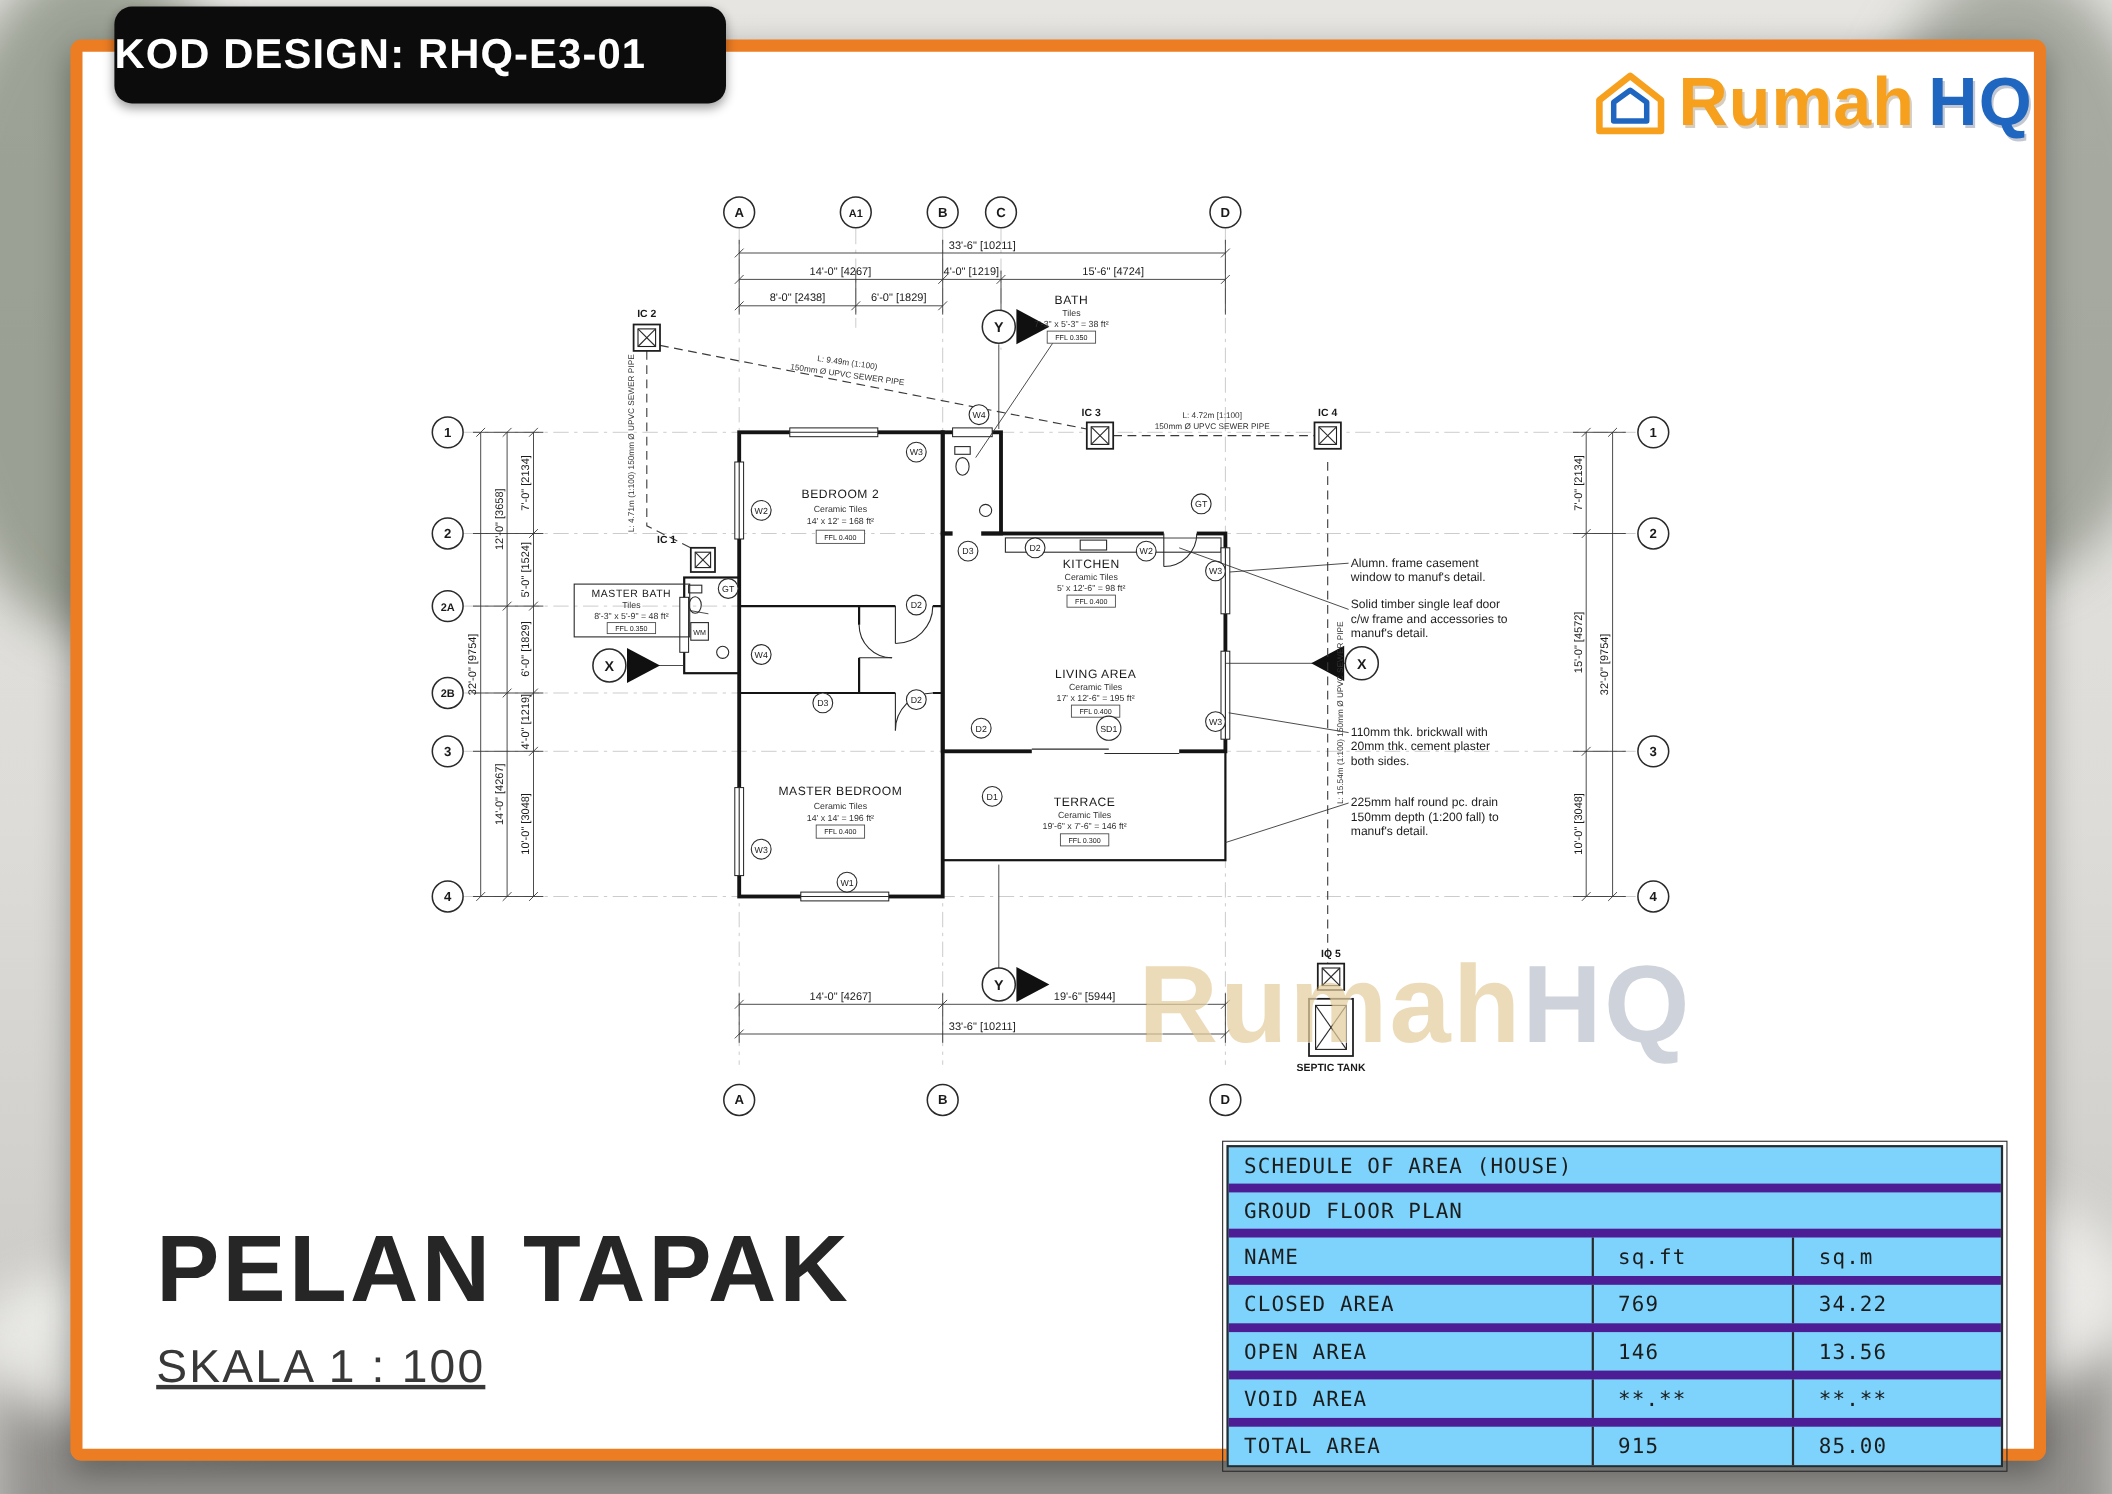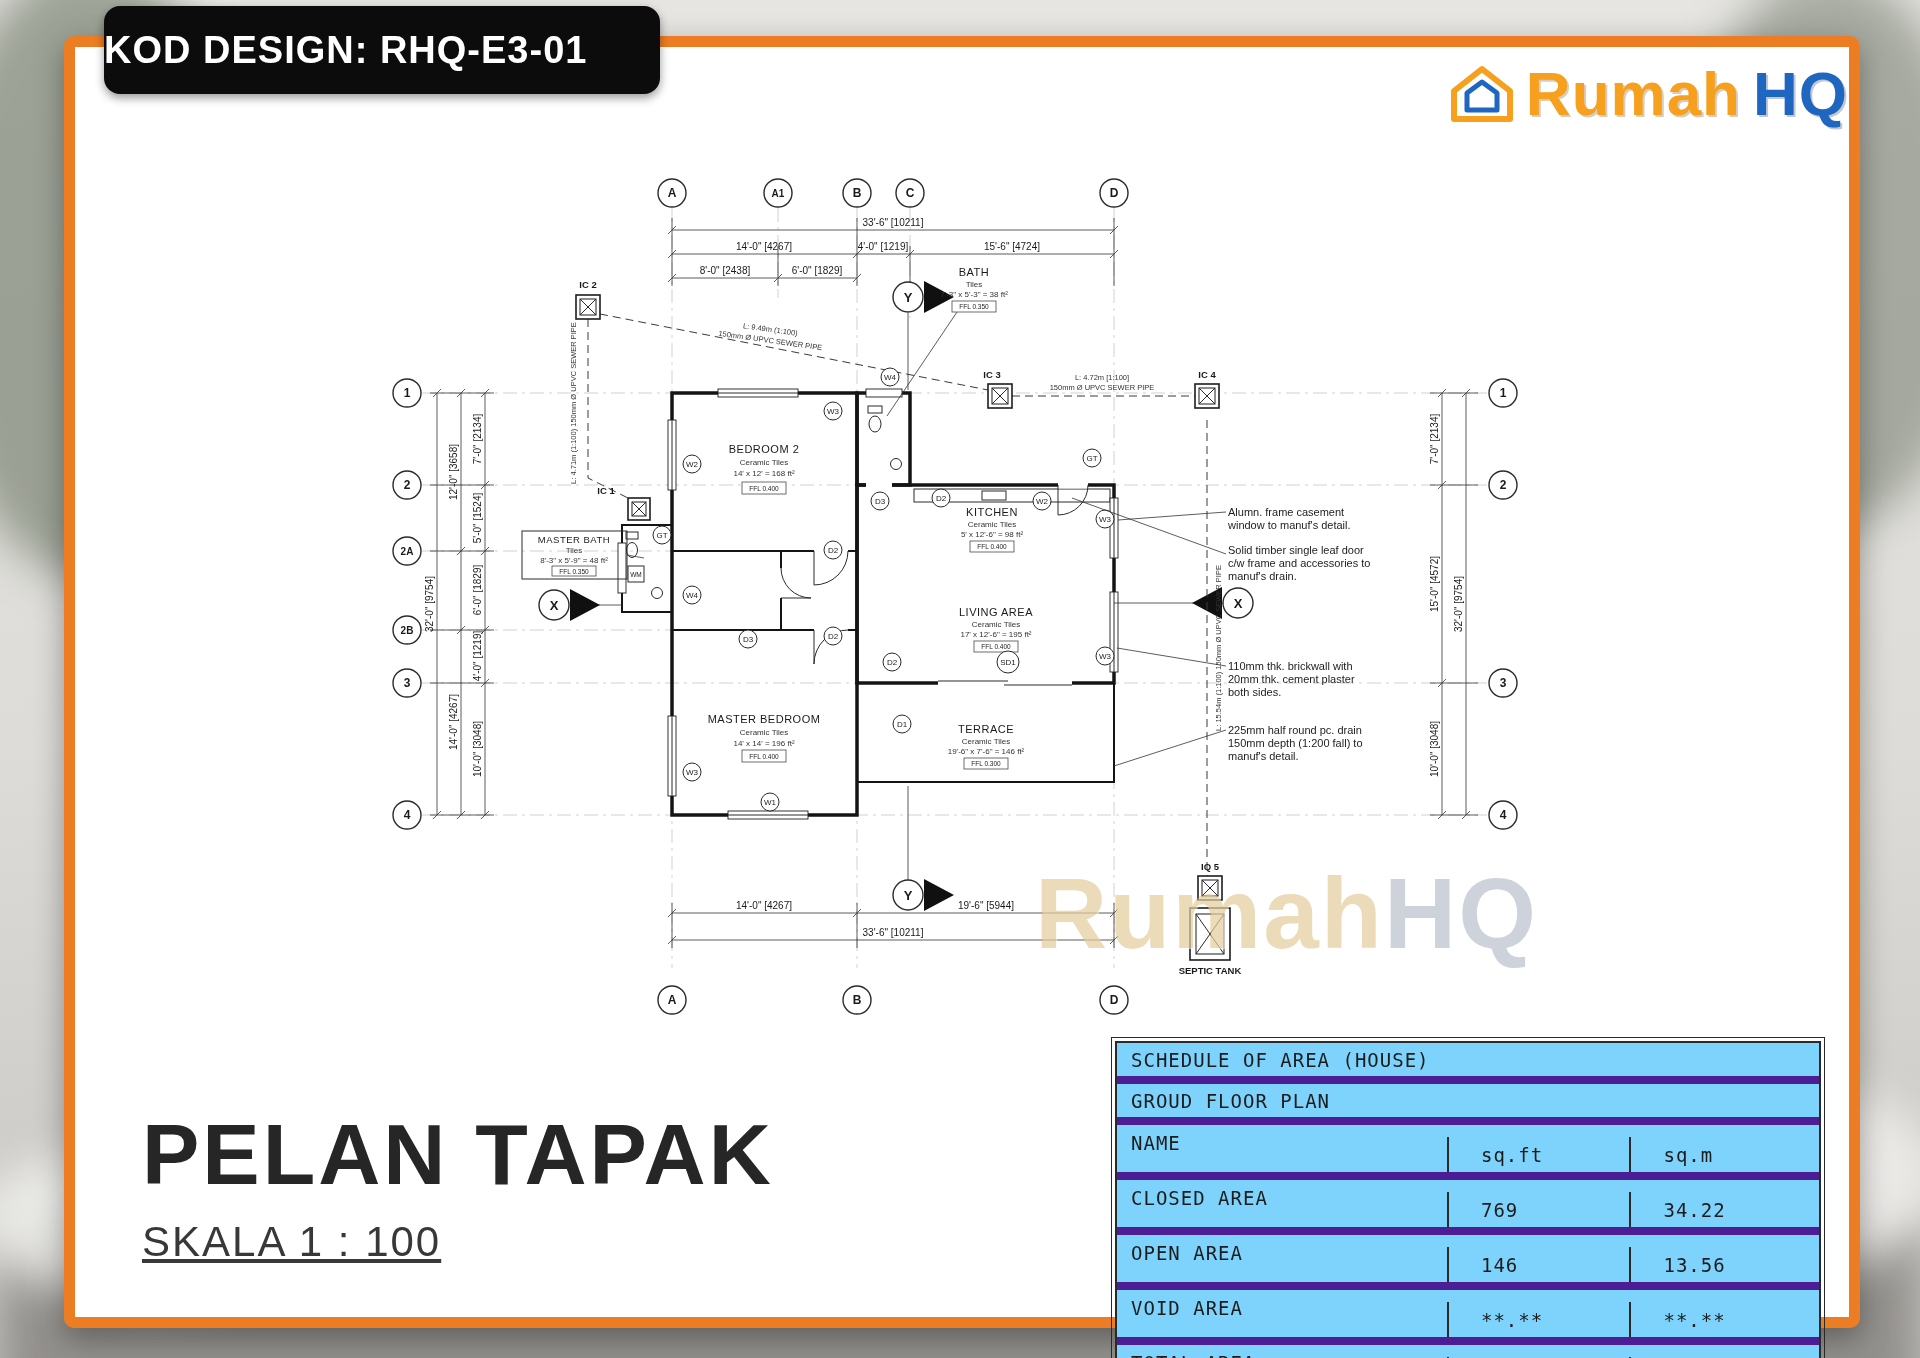"Solid timber single leaf door" div.note { text: drain -> detail }
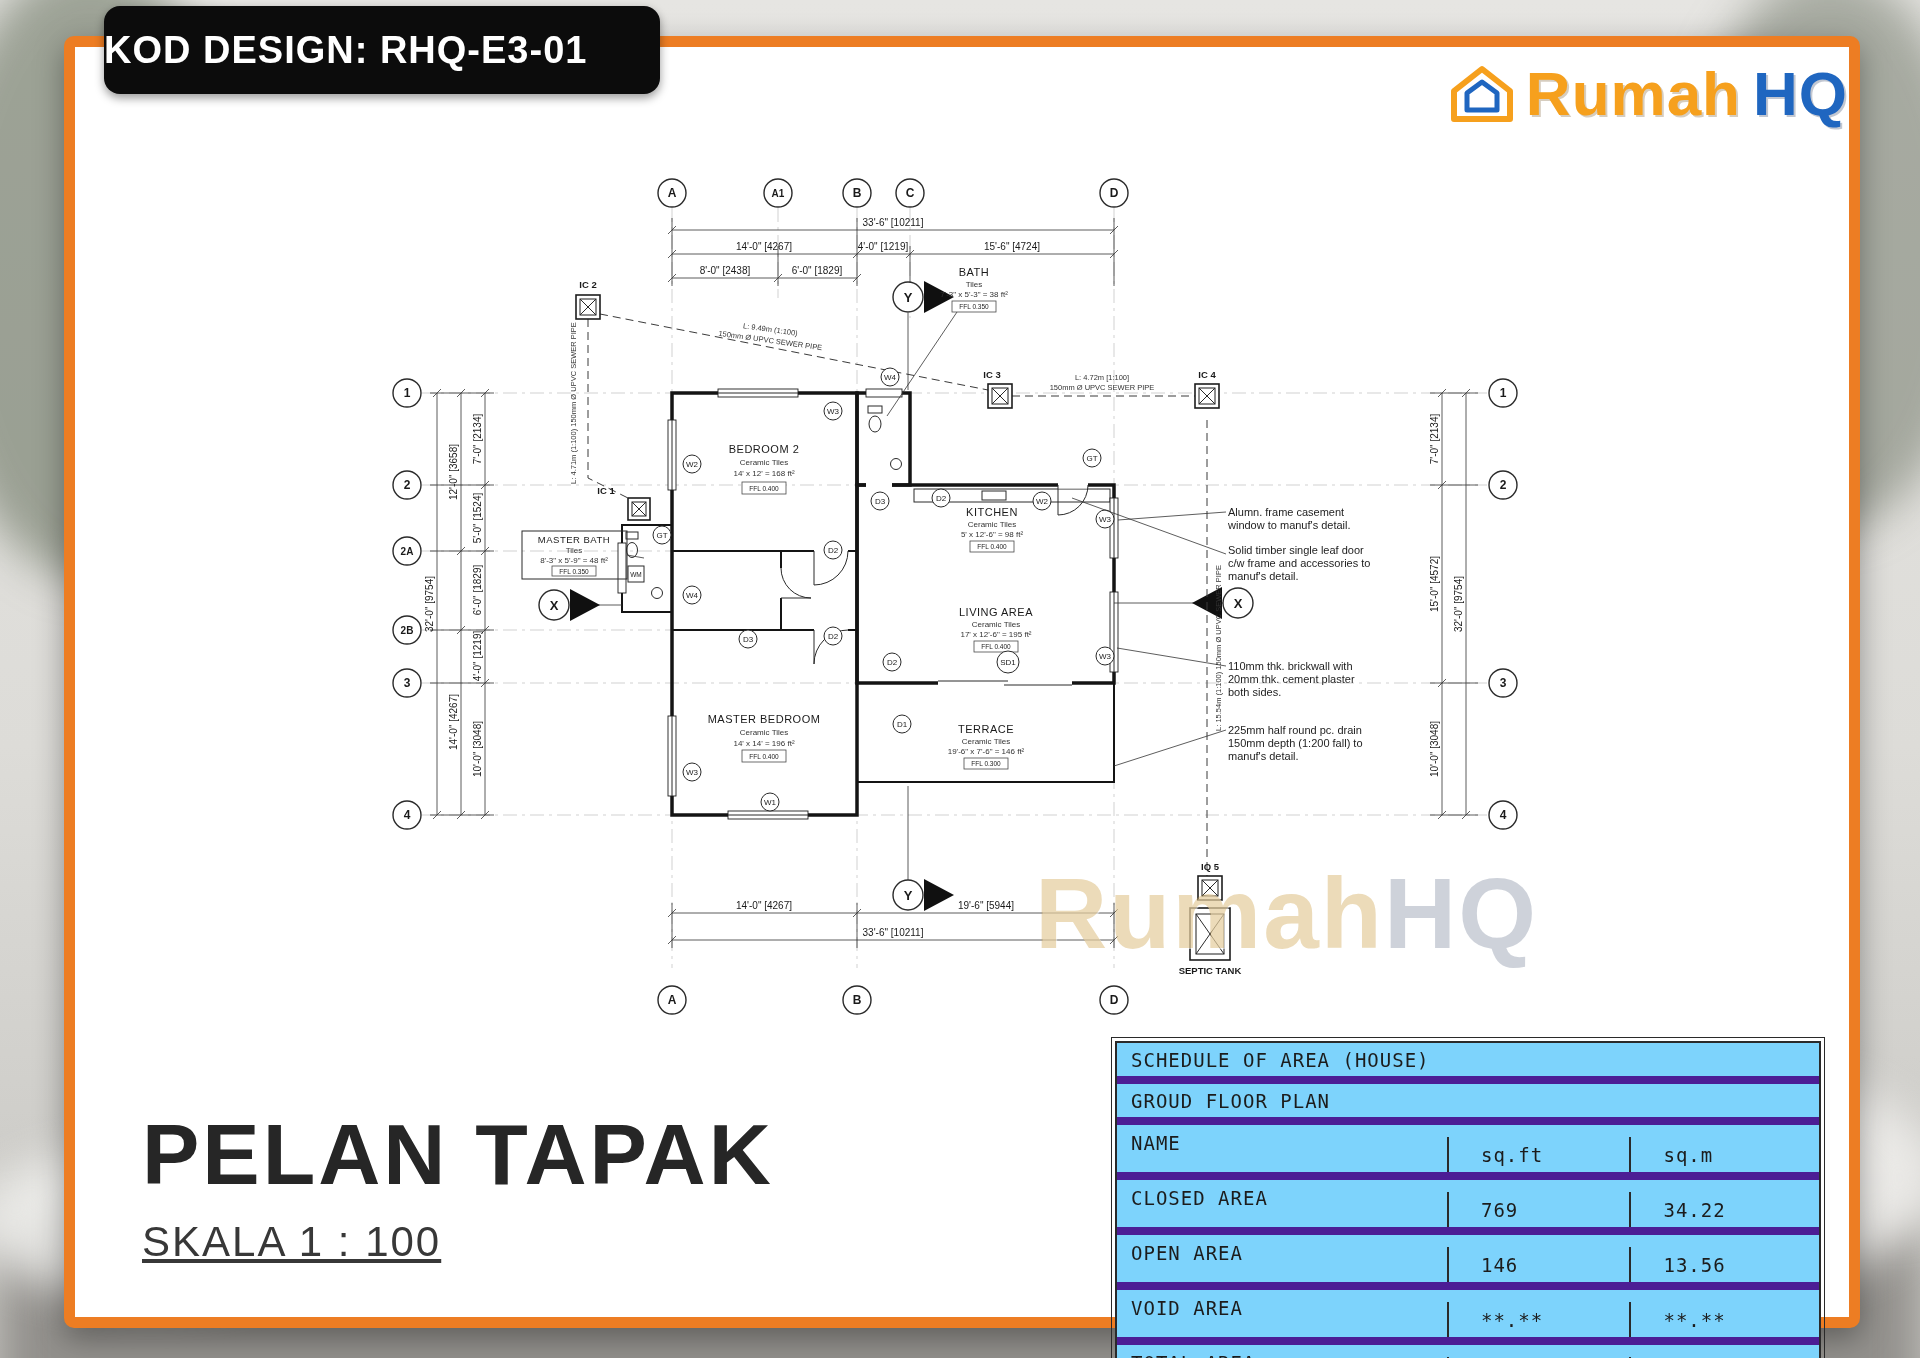"sq.ft" .sch-row .c2,.sch-row .c3 { margin-top: 12px -> none; padding-left: 32px -> 22px }
